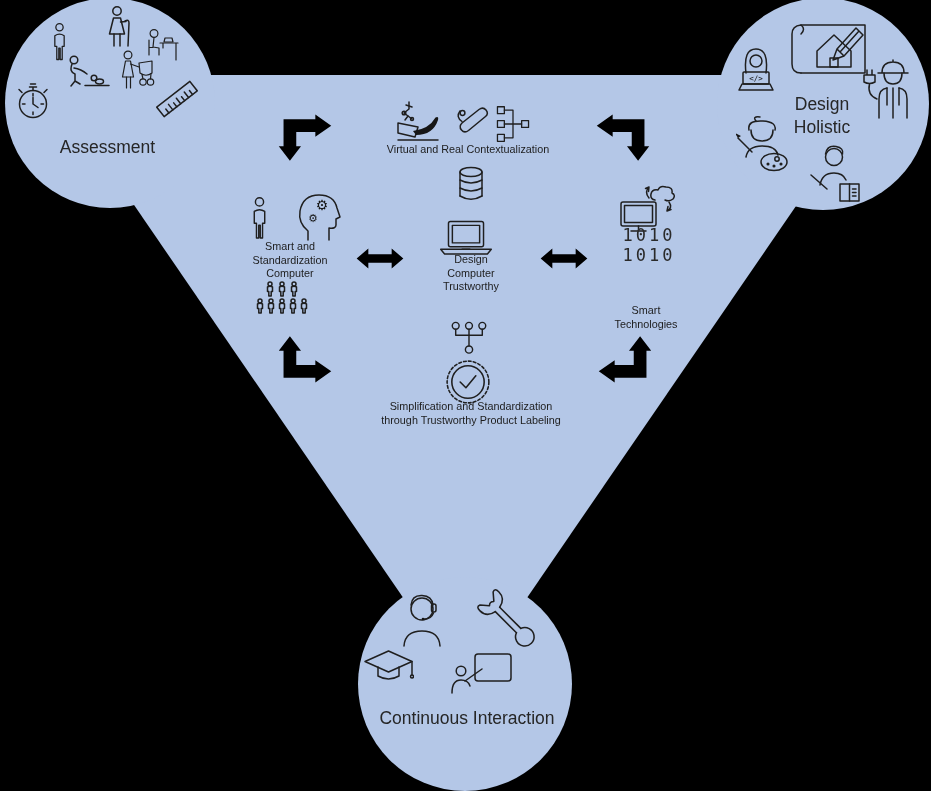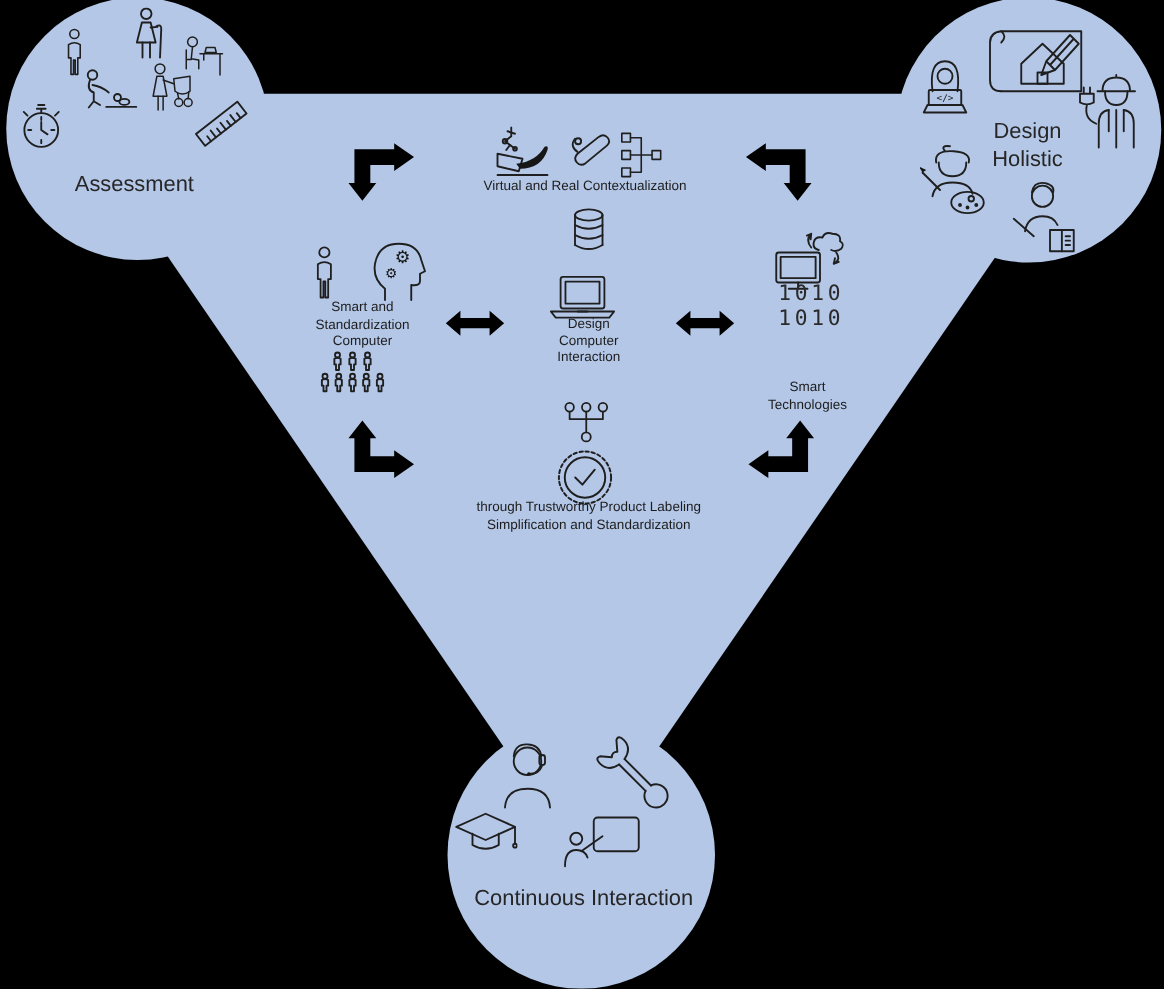"Interaction" div { text: Interaction -> Trustworthy }
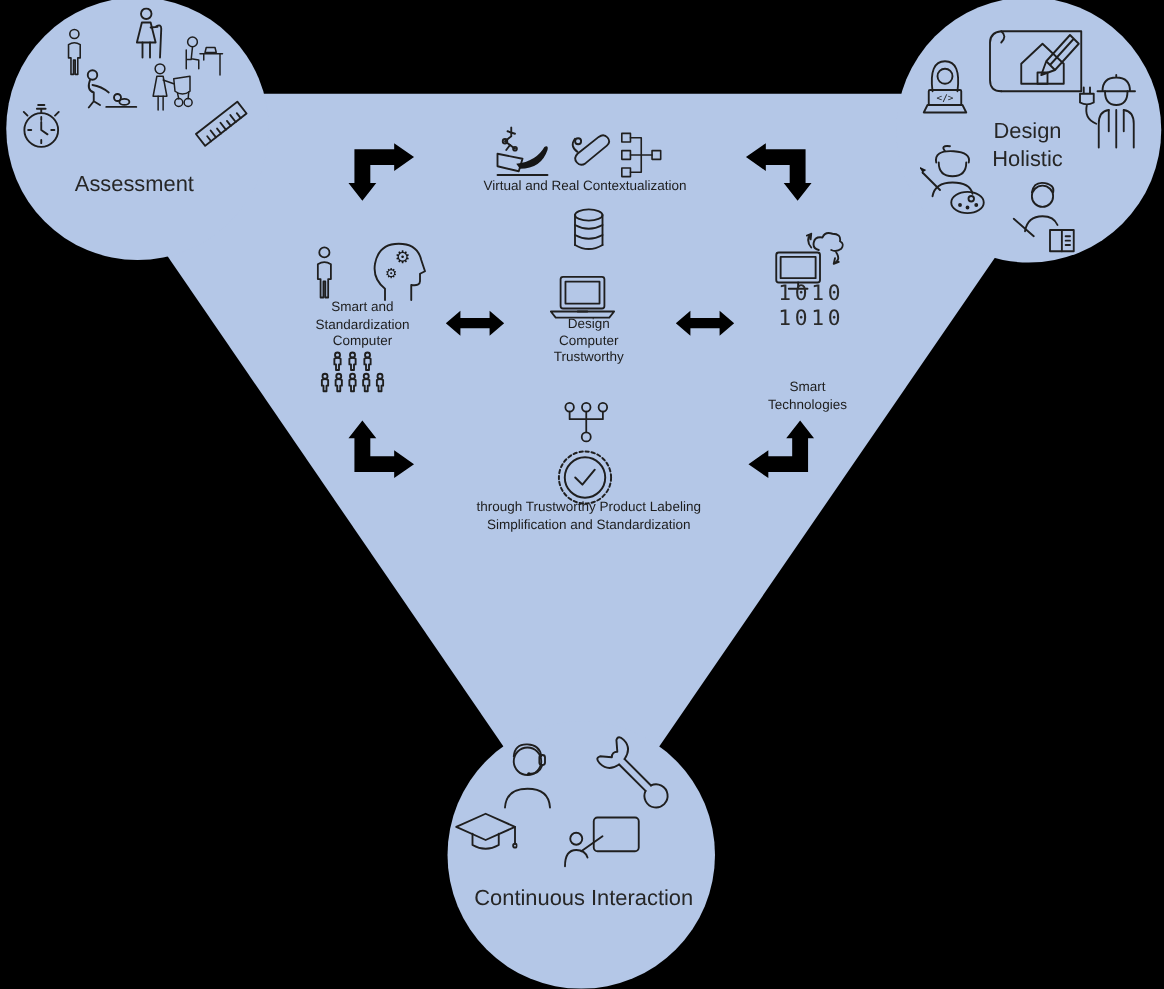"through Trustworthy Product Labeling" div { order: before "Simplification and Standardization" -> after "Simplification and Standardization" }
